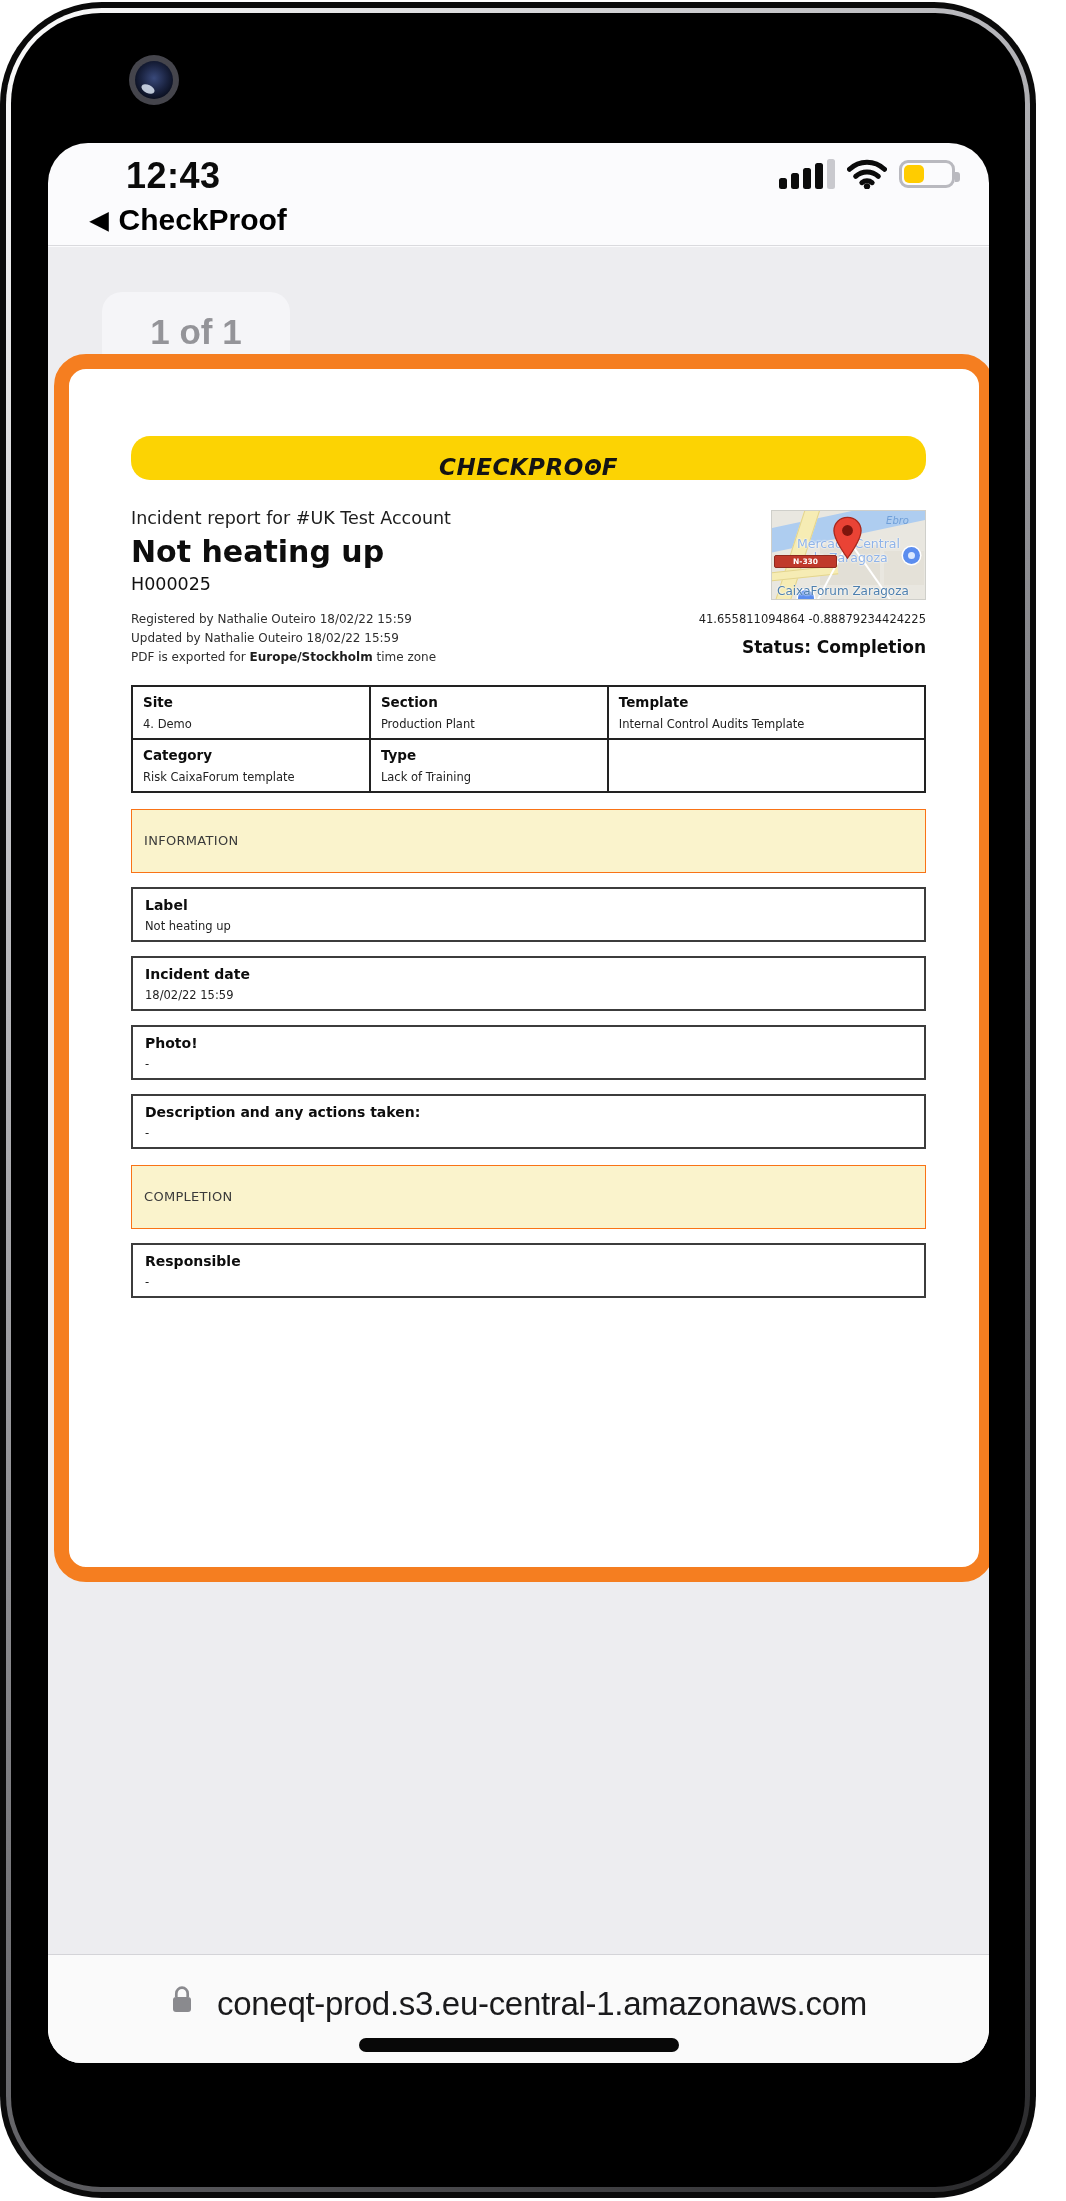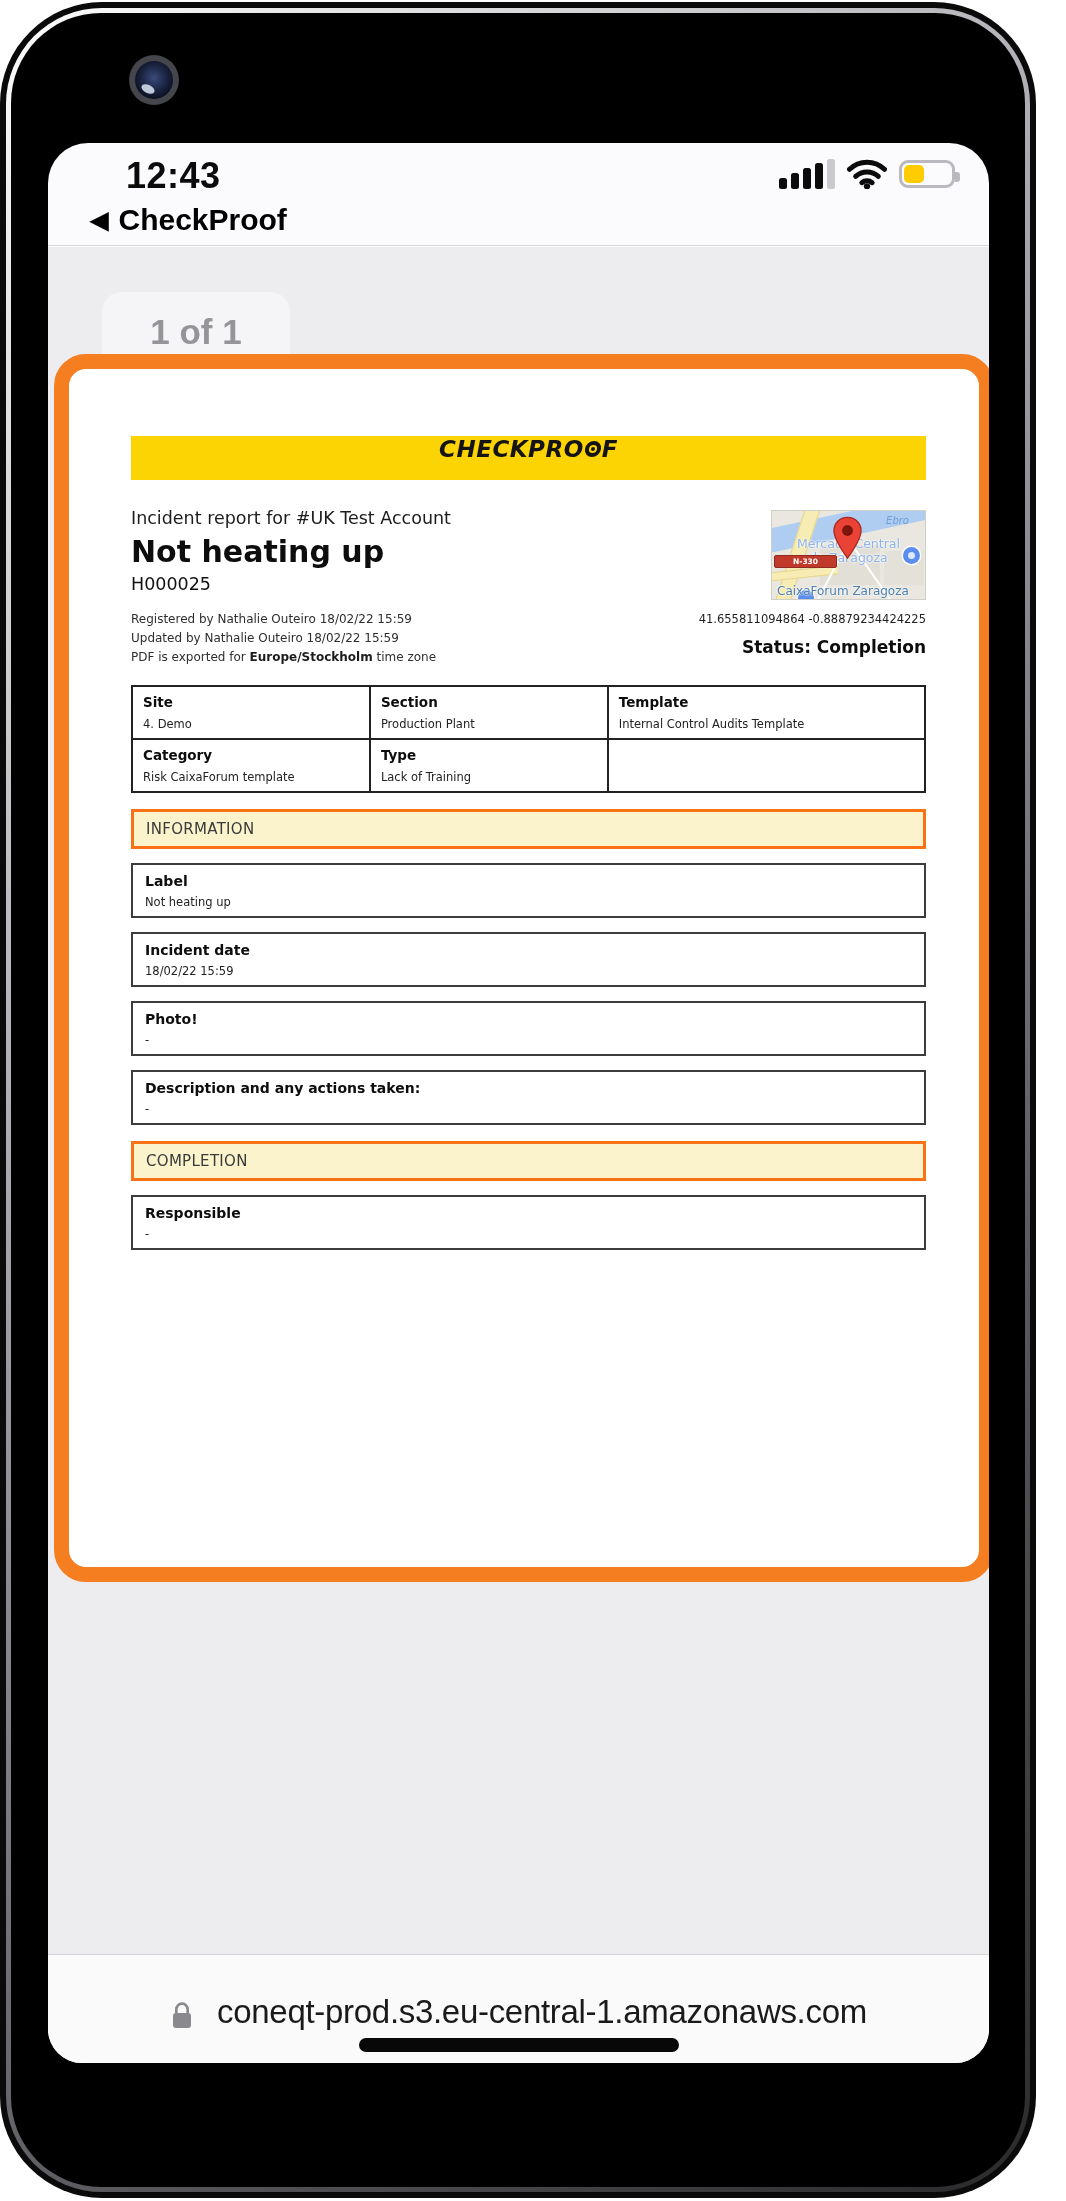"CHECKPRO" .banner { align-items: flex-start -> flex-end; border-radius: none -> 19px }
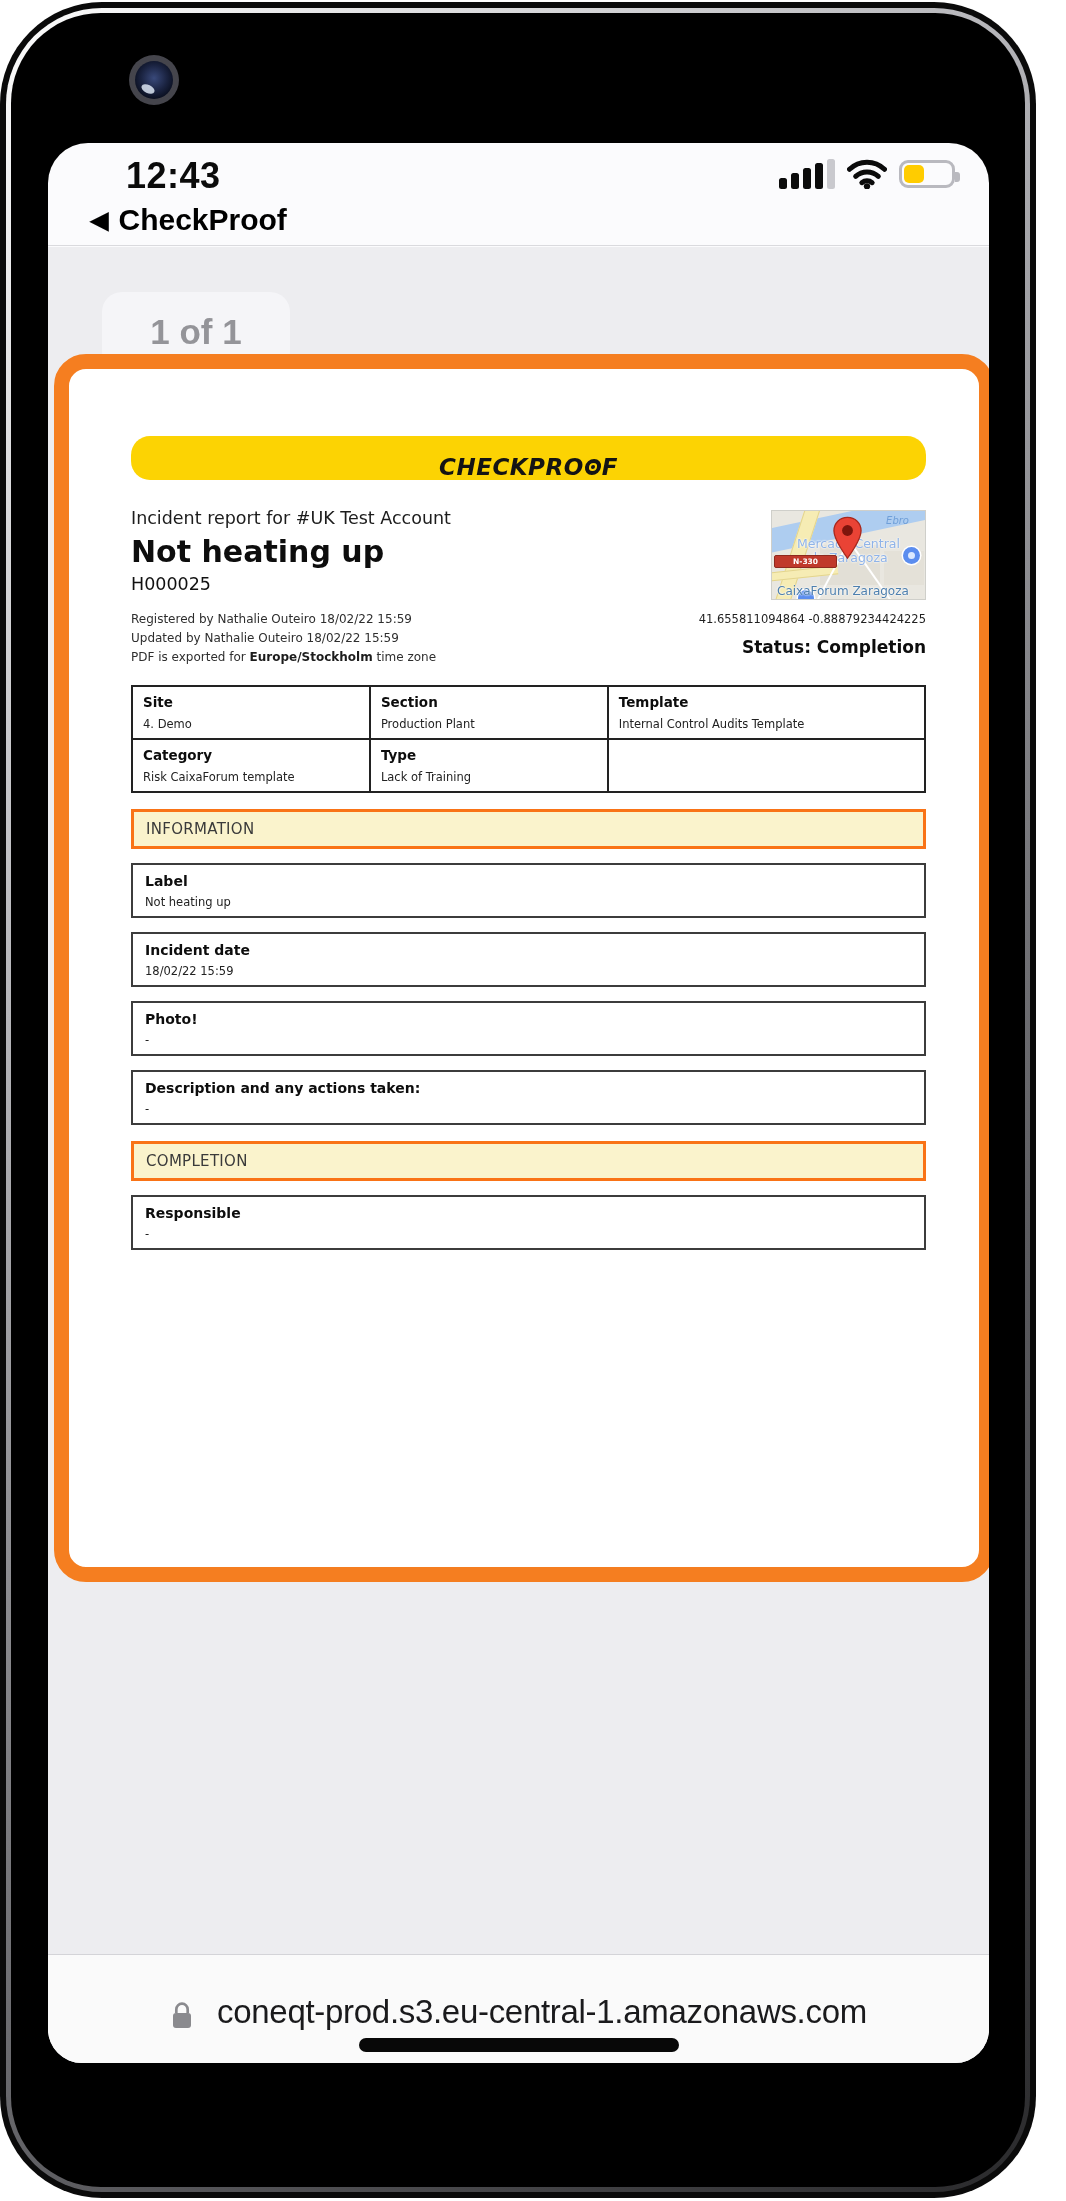"INFORMATION" .sec-band { border: 3px solid #f97316 -> 1px solid #f97316; font-size: 15px -> 13px; padding: 9px 12px -> 23px 12px }
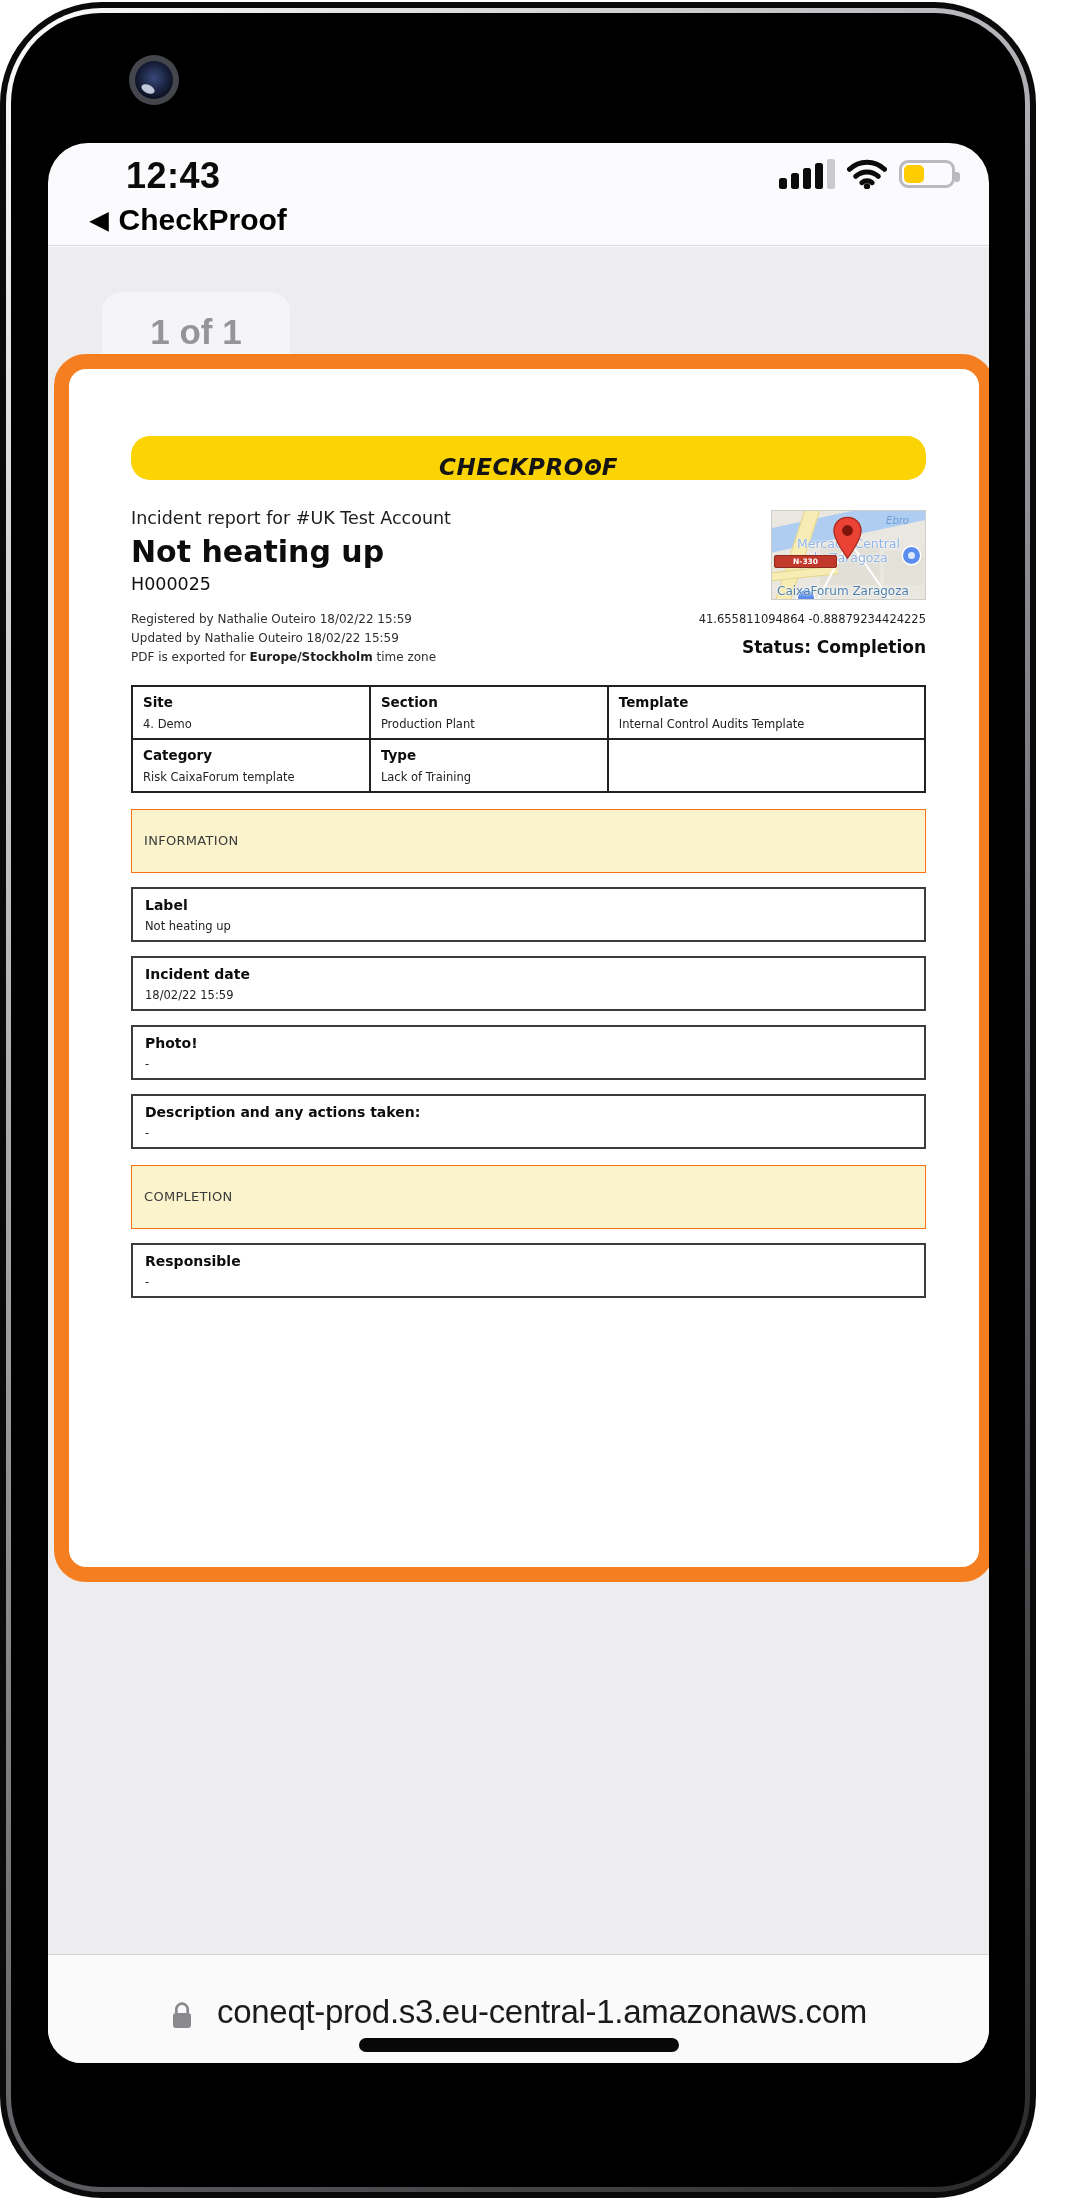"coneqt-prod.s3.eu-central-1.amazonaws.co" .url-row { align-items: flex-end -> flex-start; margin-top: 38px -> 30px }
